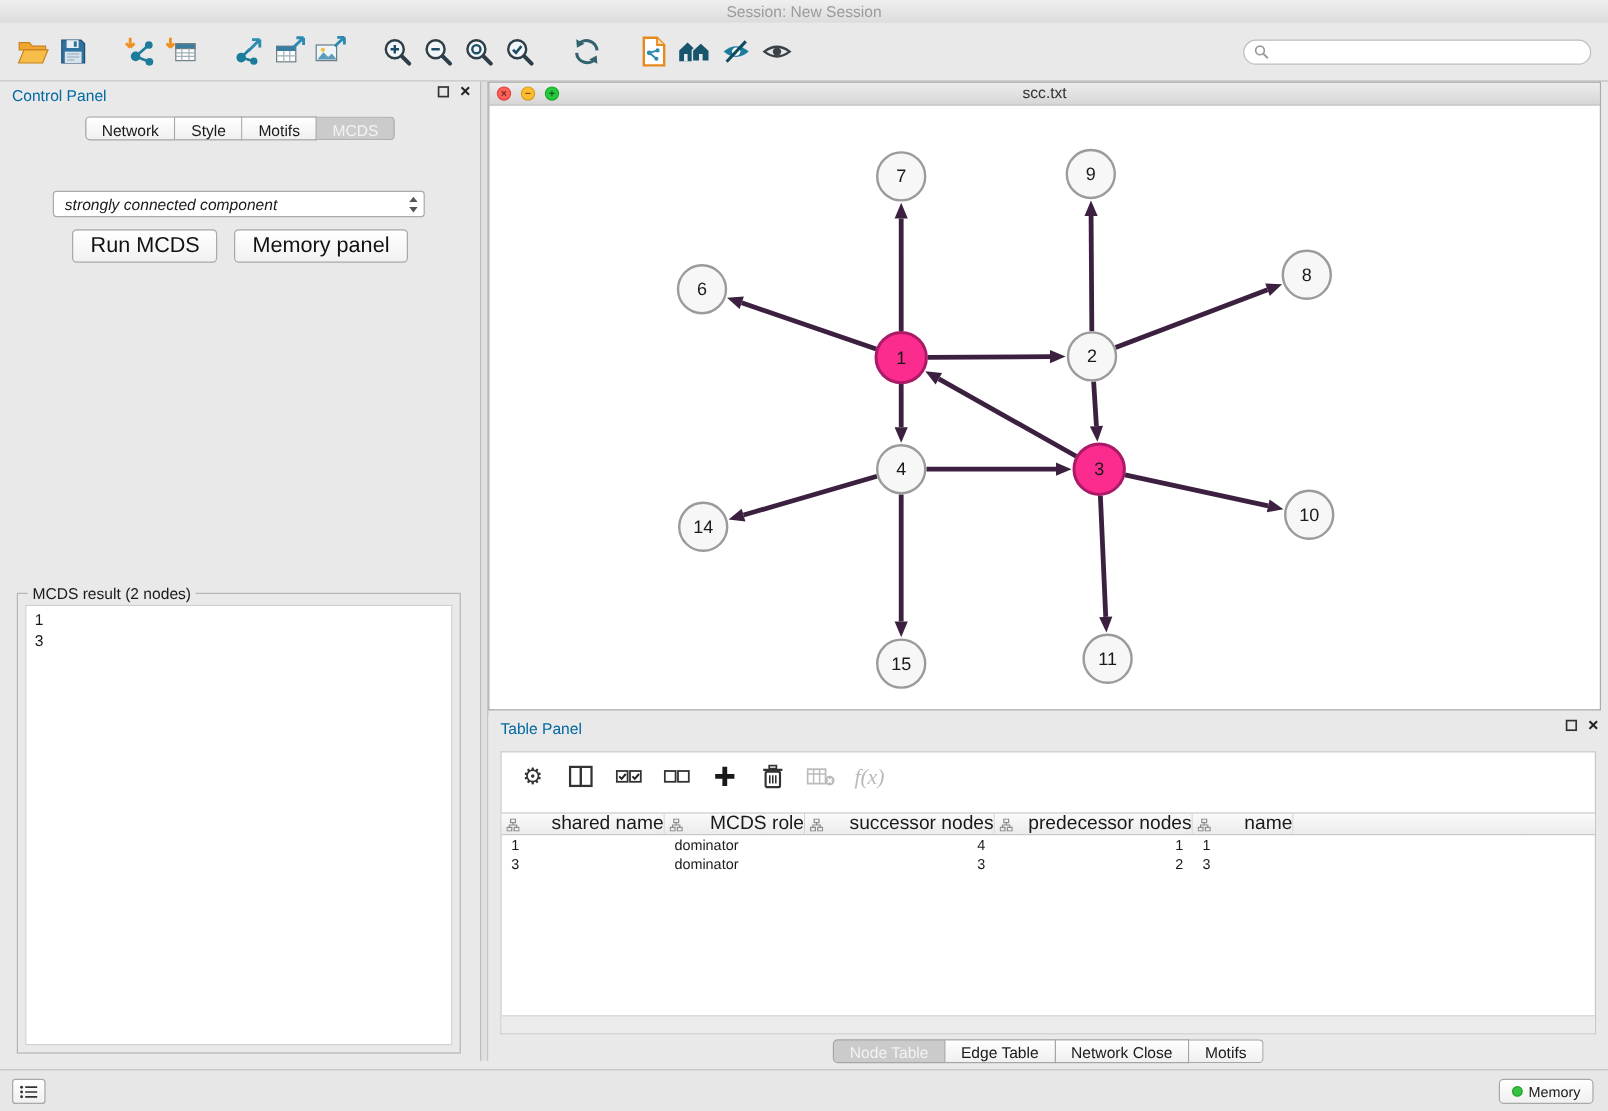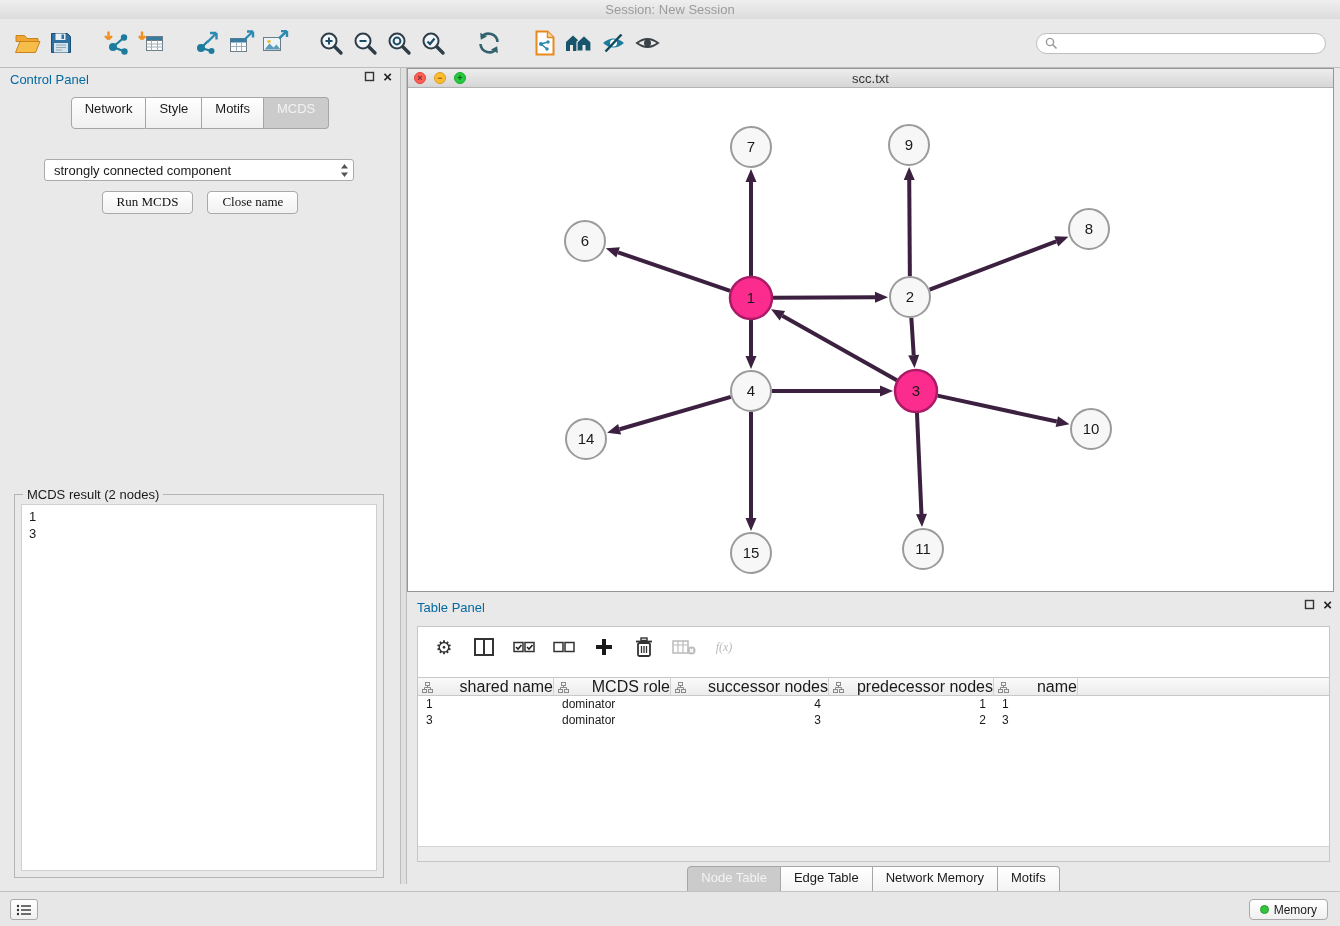"Network" .tab { padding: 3px 13px 12px -> 3px 13px 0 }
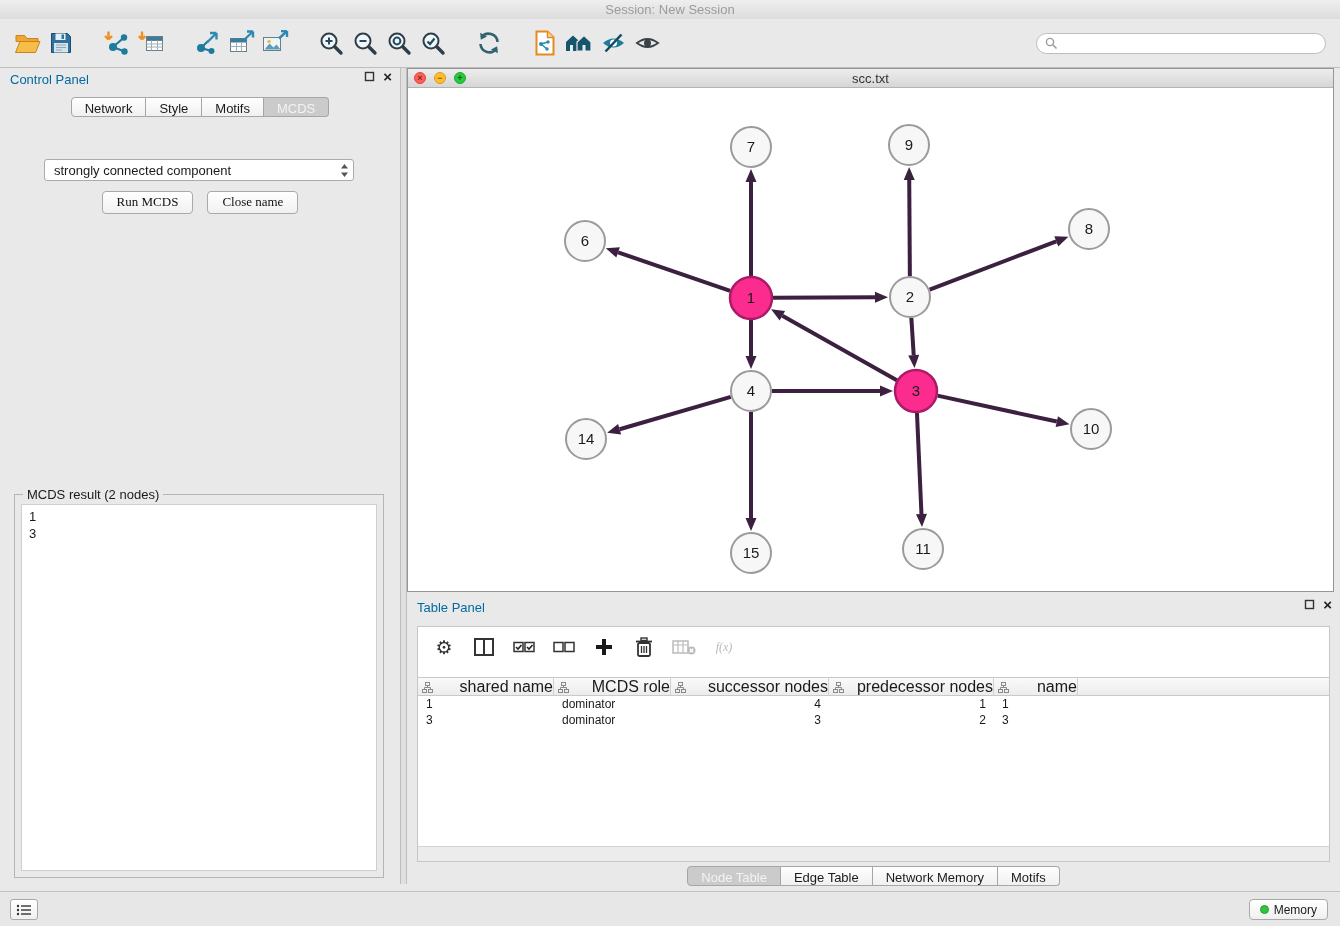"strongly connected component" .dd-text { font-style: none -> italic }
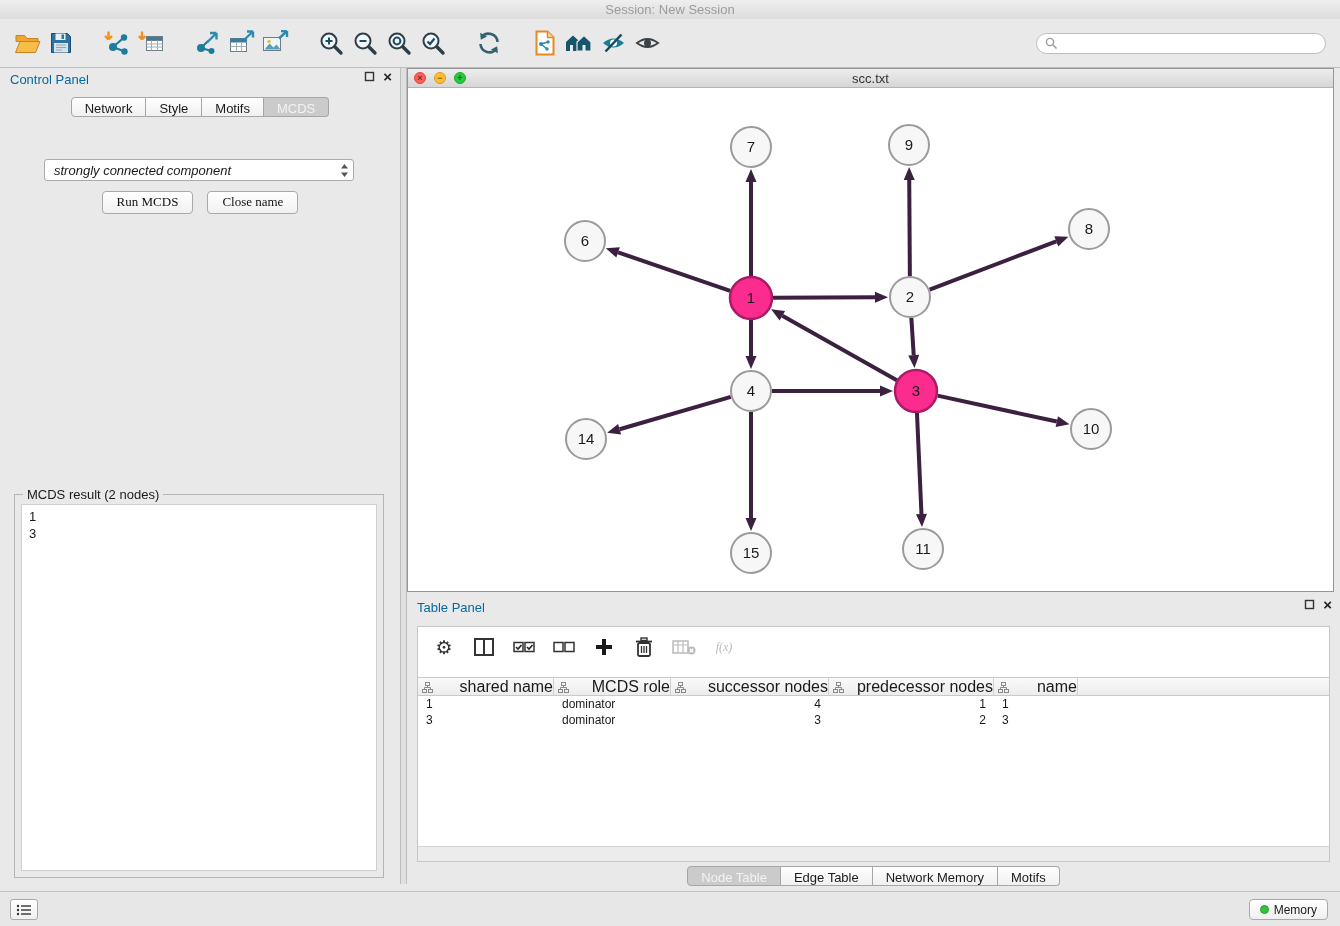"Run MCDS" .mac-btn { font-family: Liberation Serif, serif -> Liberation Sans, sans-serif; font-size: 13px -> 18px }
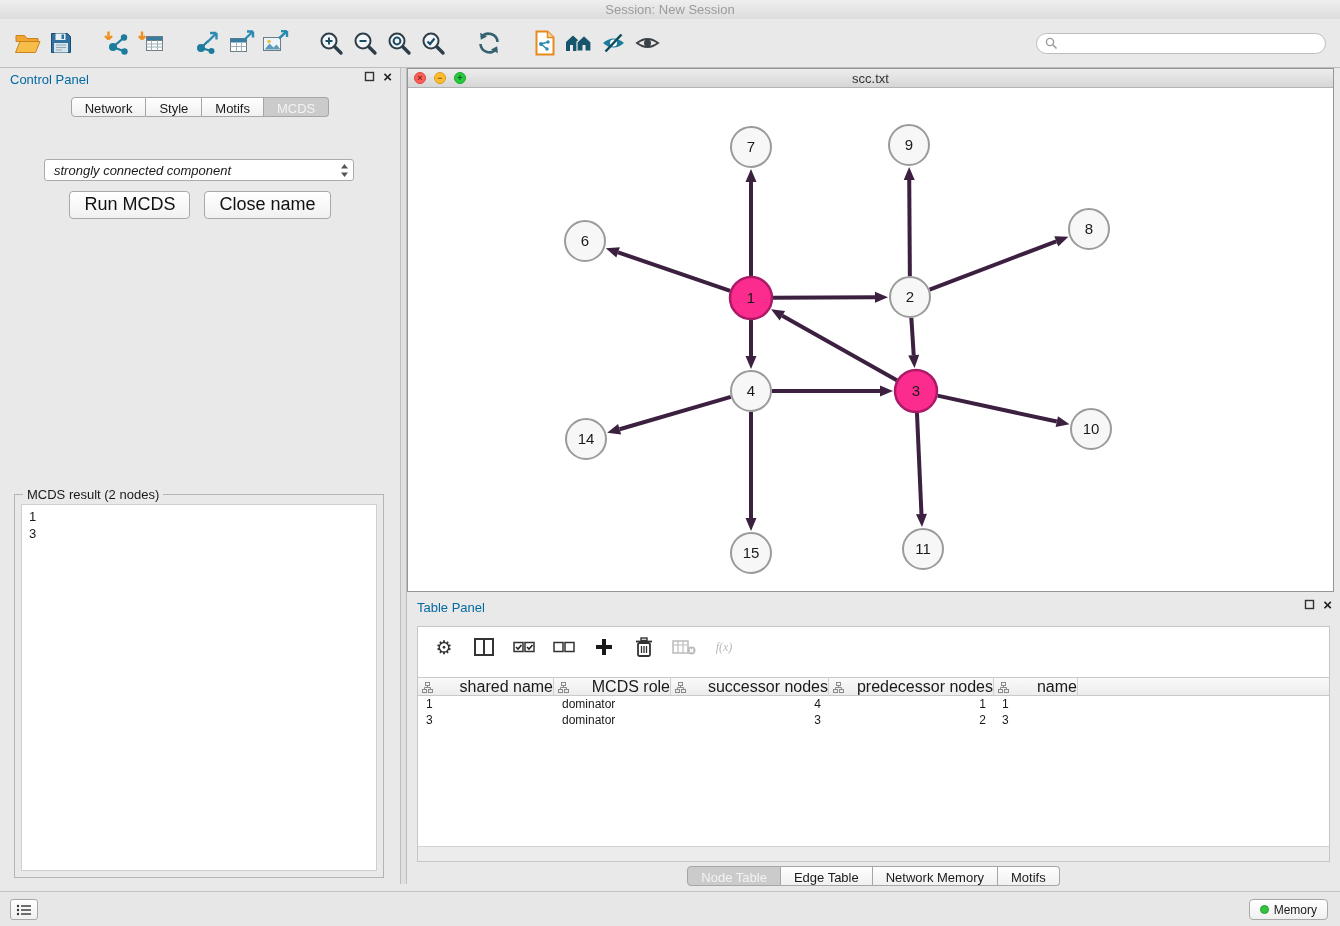"Close name" button.mac-btn { text: Close name -> Memory panel }
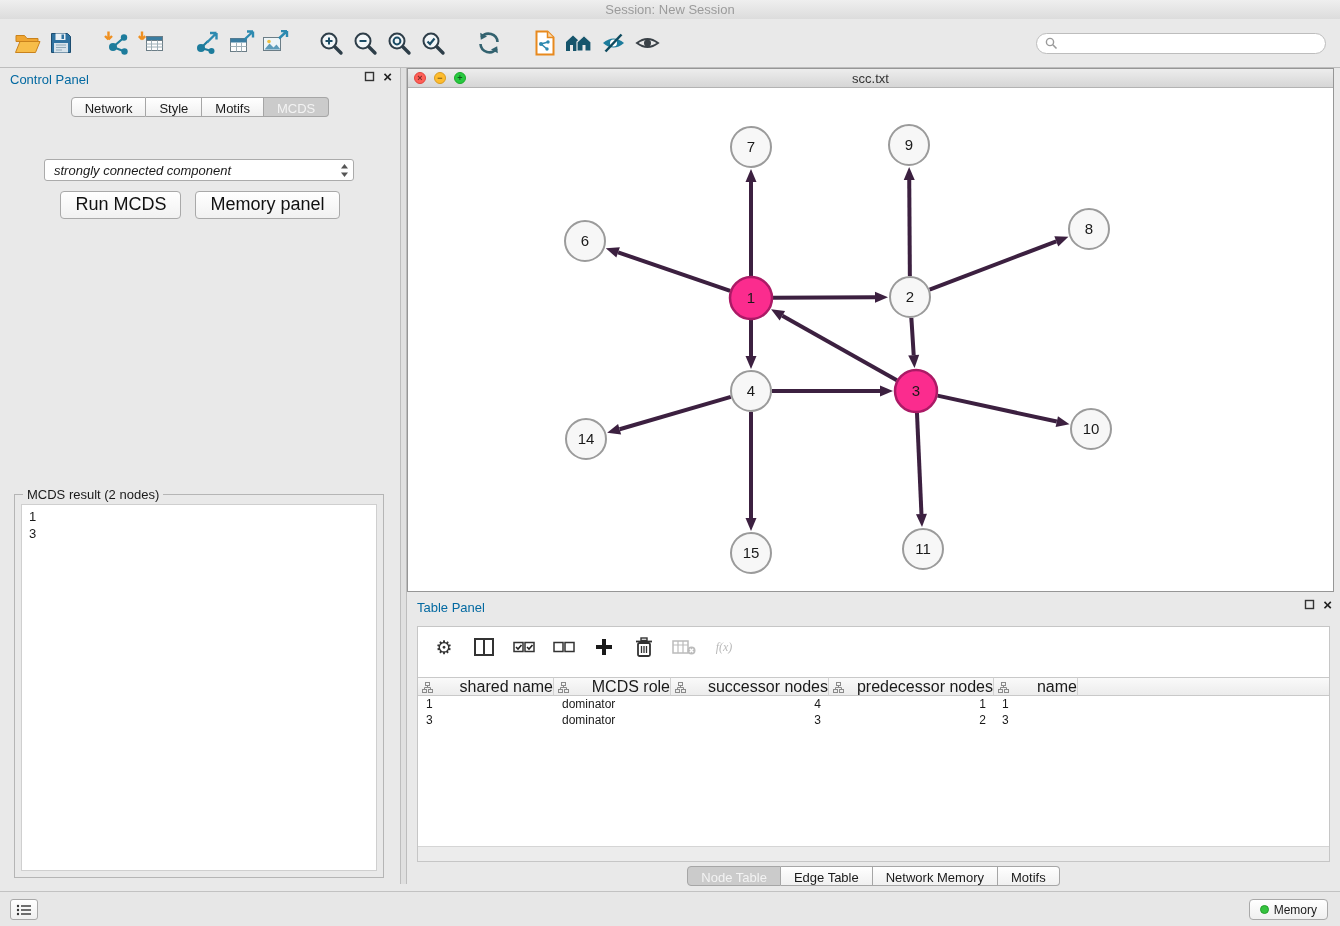"f(x)" .fx { font-size: 12px -> 18px }
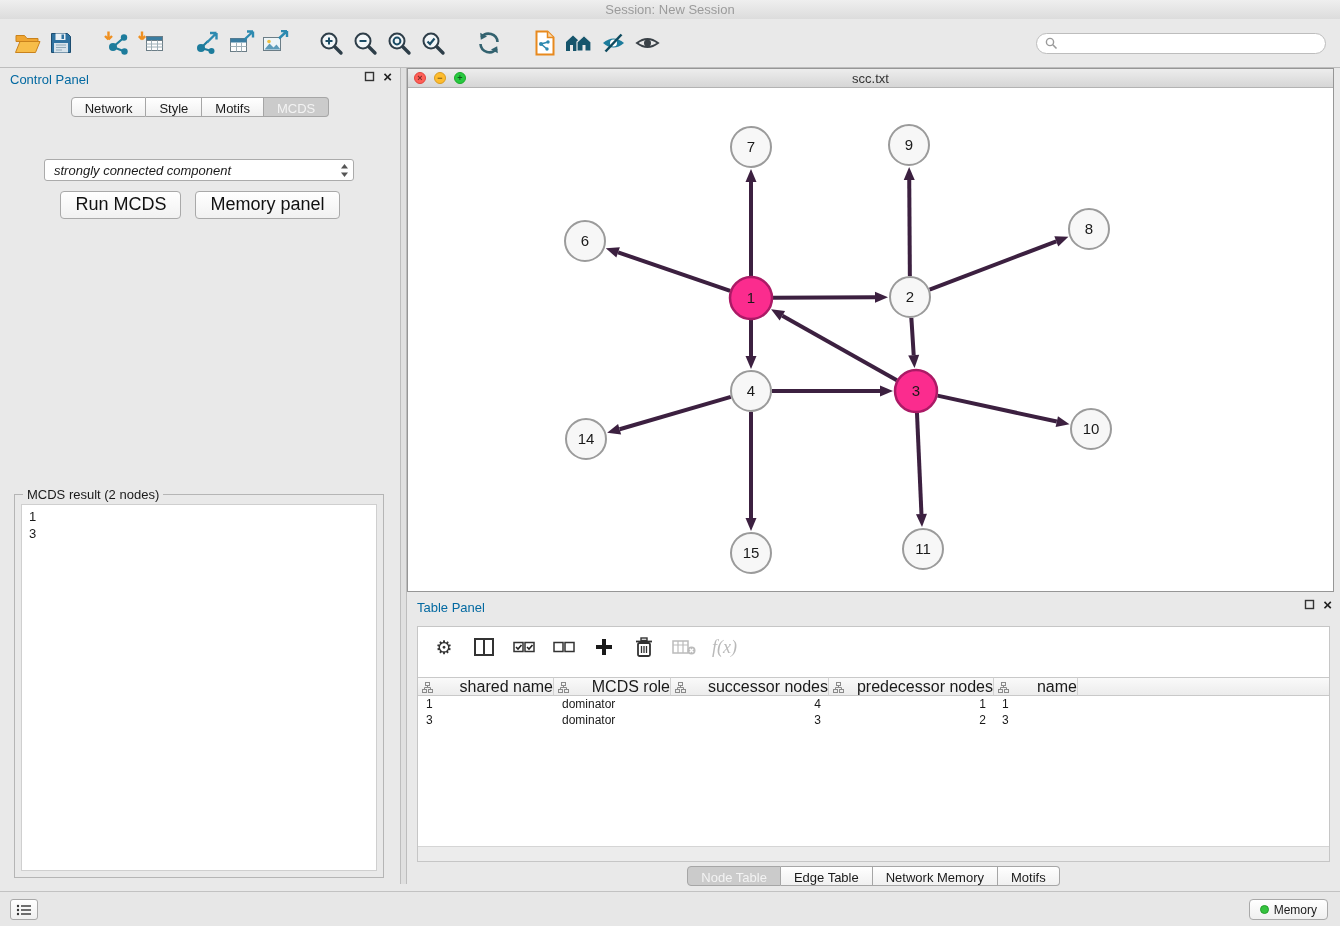"Network Memory" div.tab { text: Memory -> Close }
